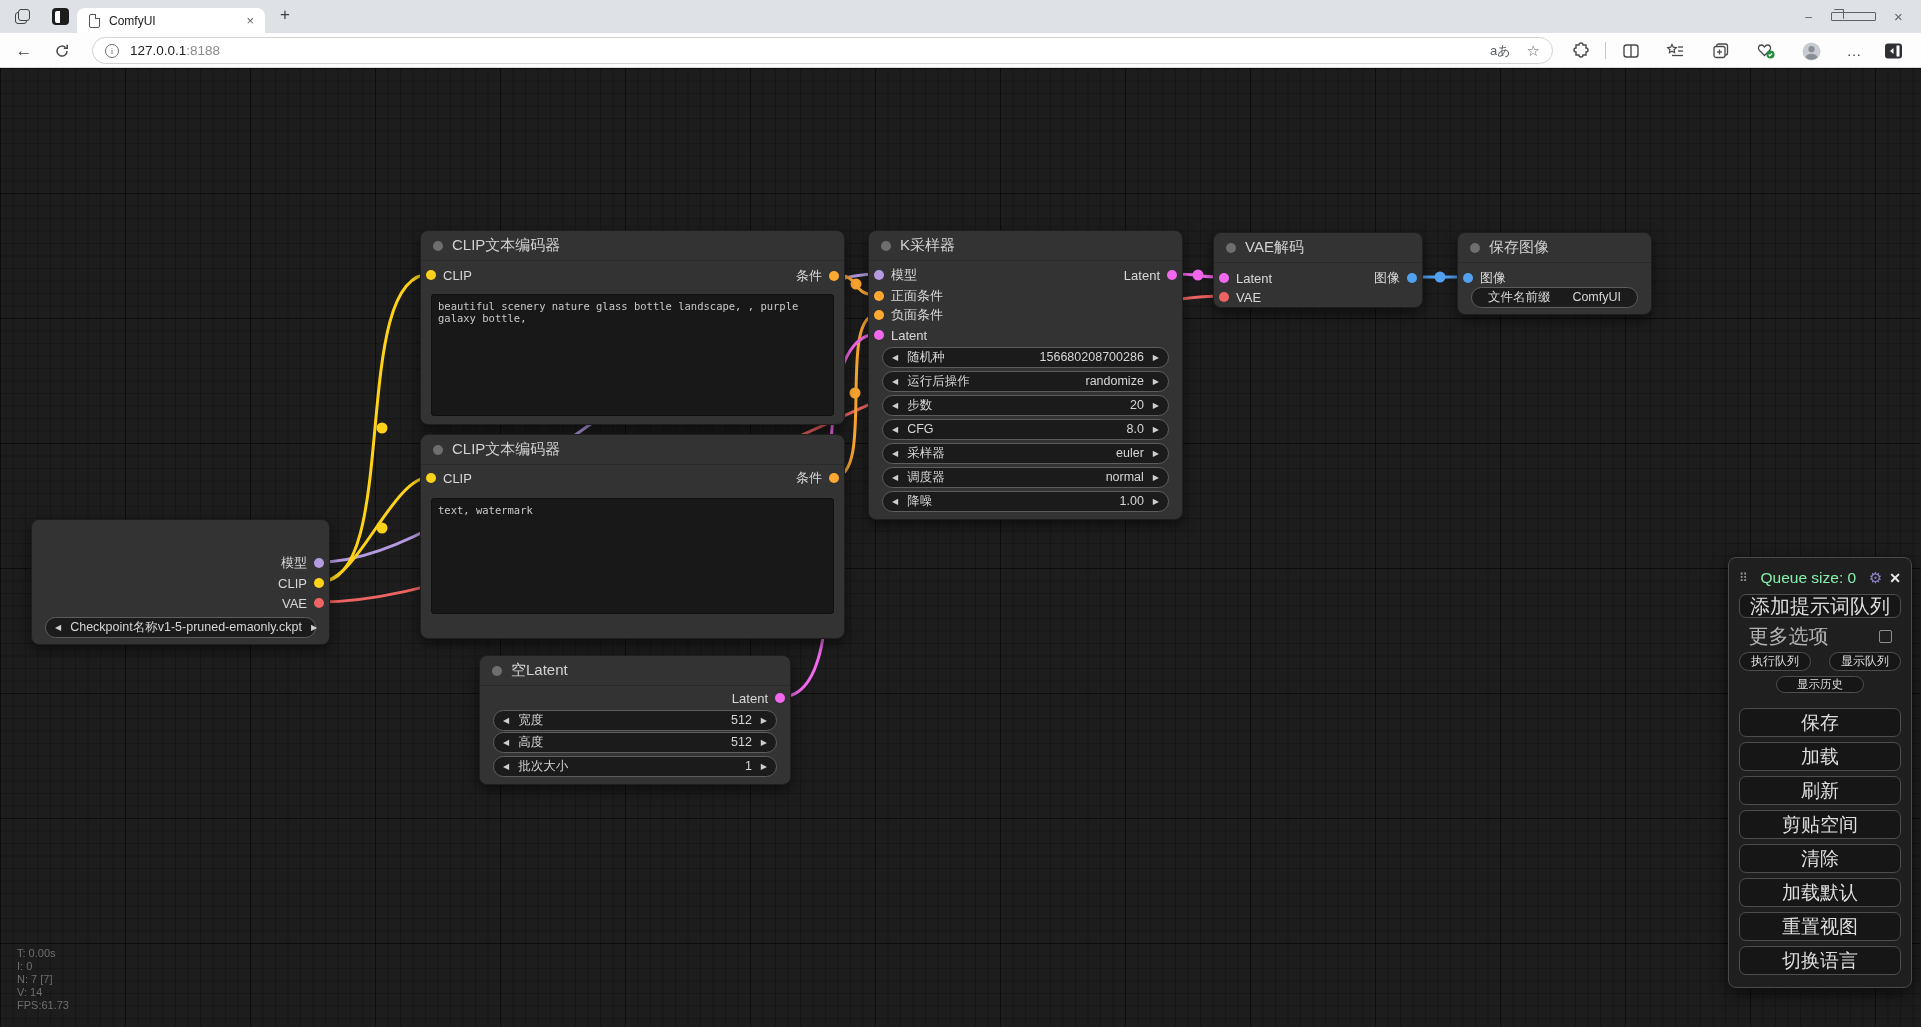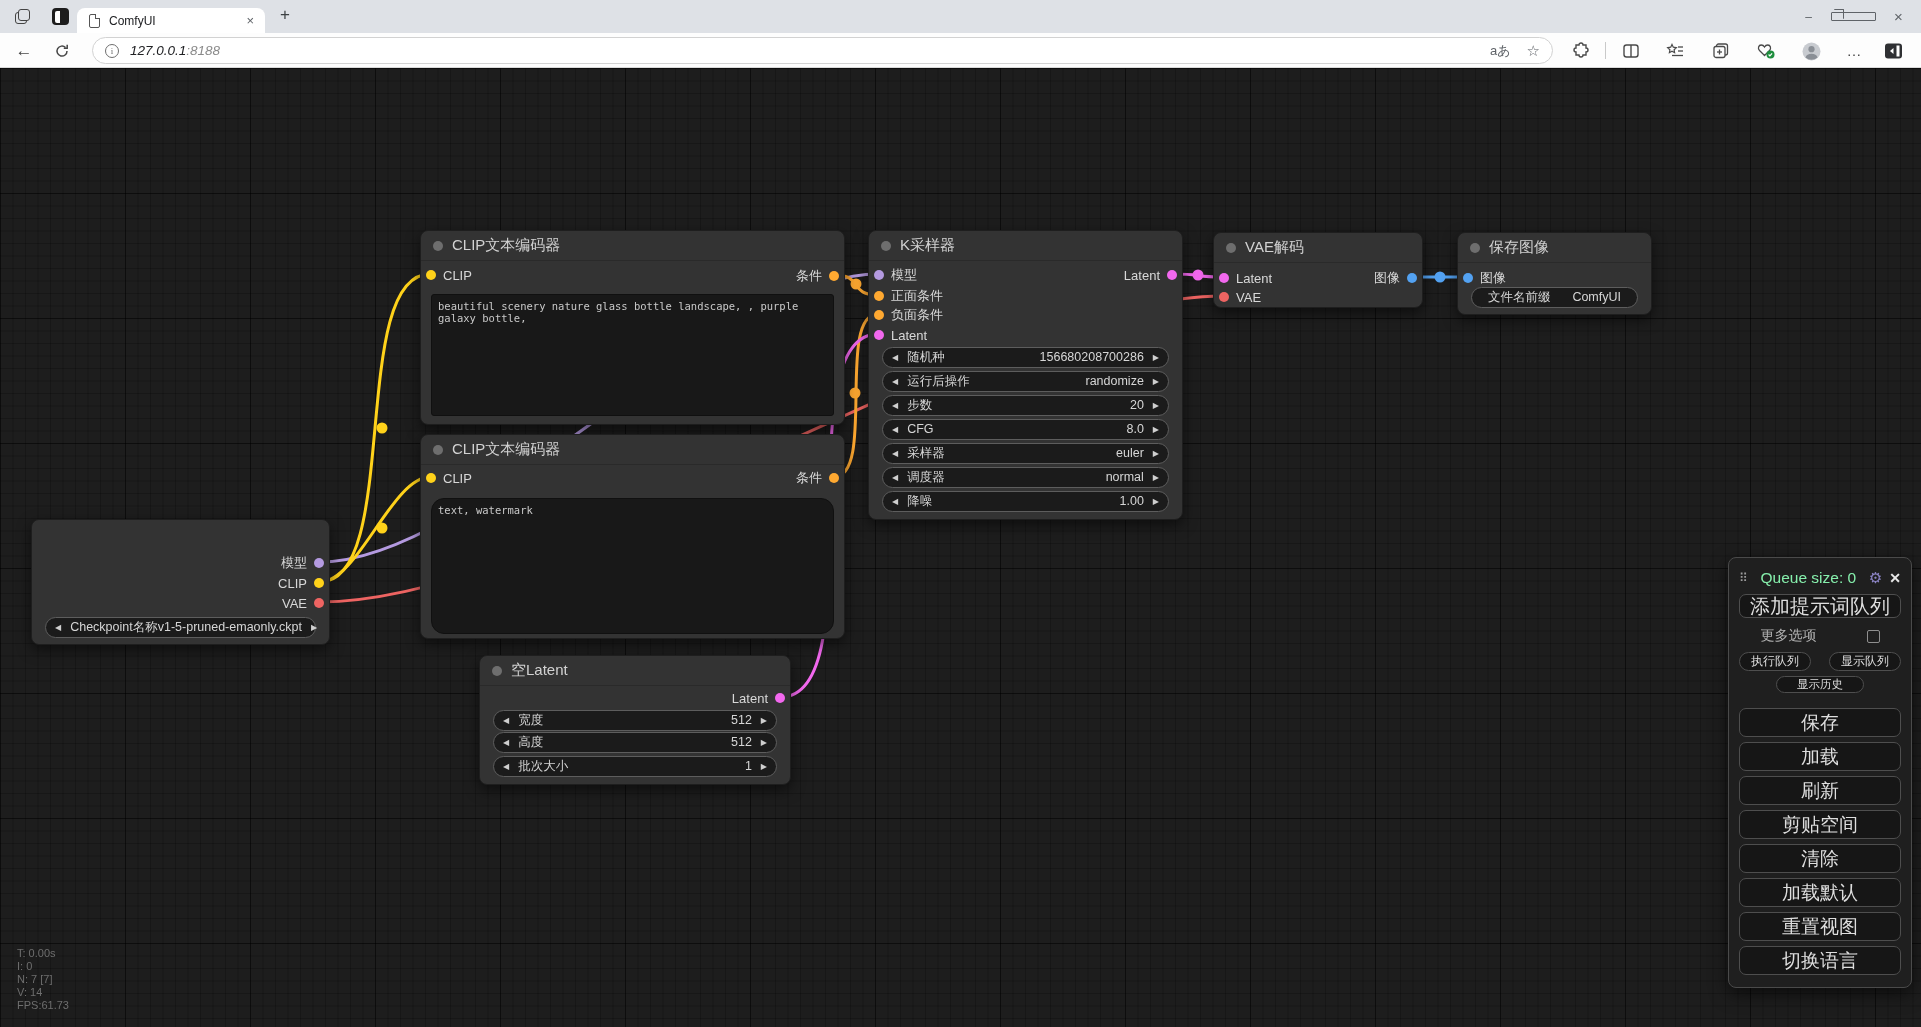"127.0.0.1:8188" .url { font-style: italic -> none }
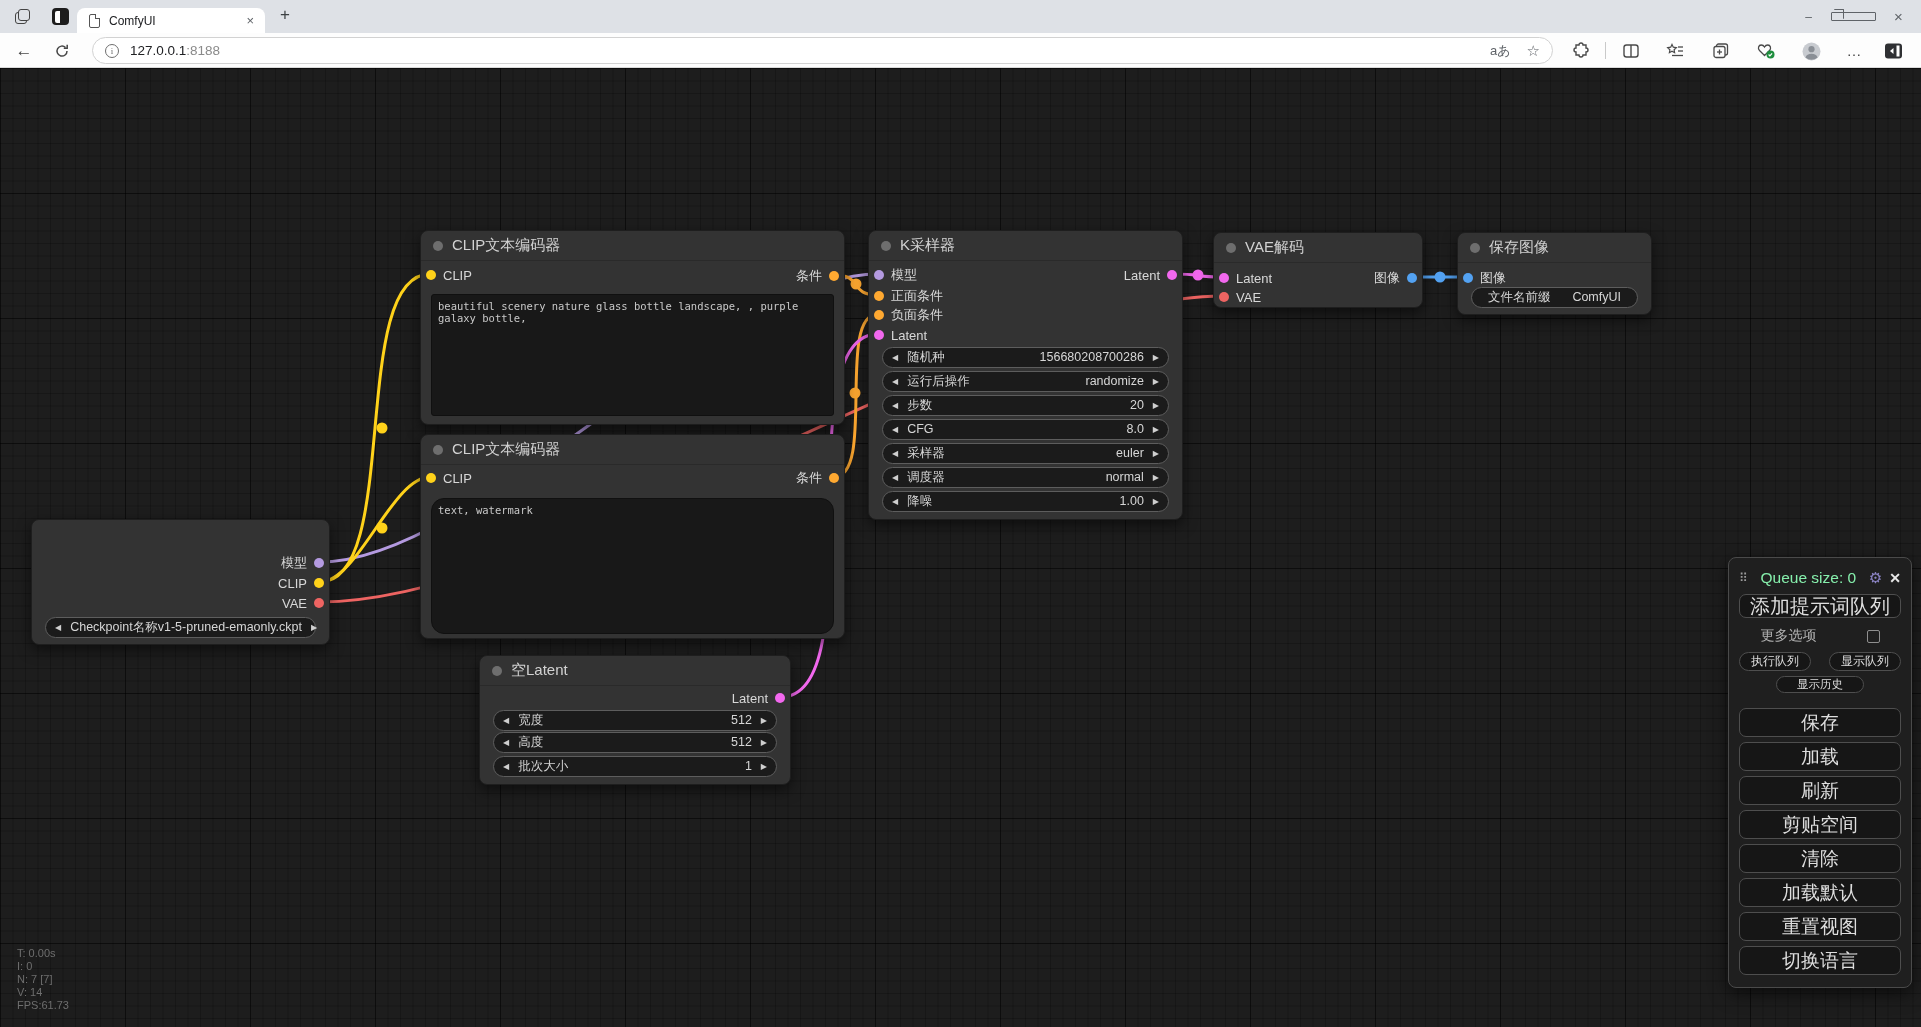"text, watermark" div.ta { border-radius: 13px -> none; height: 136px -> 116px }
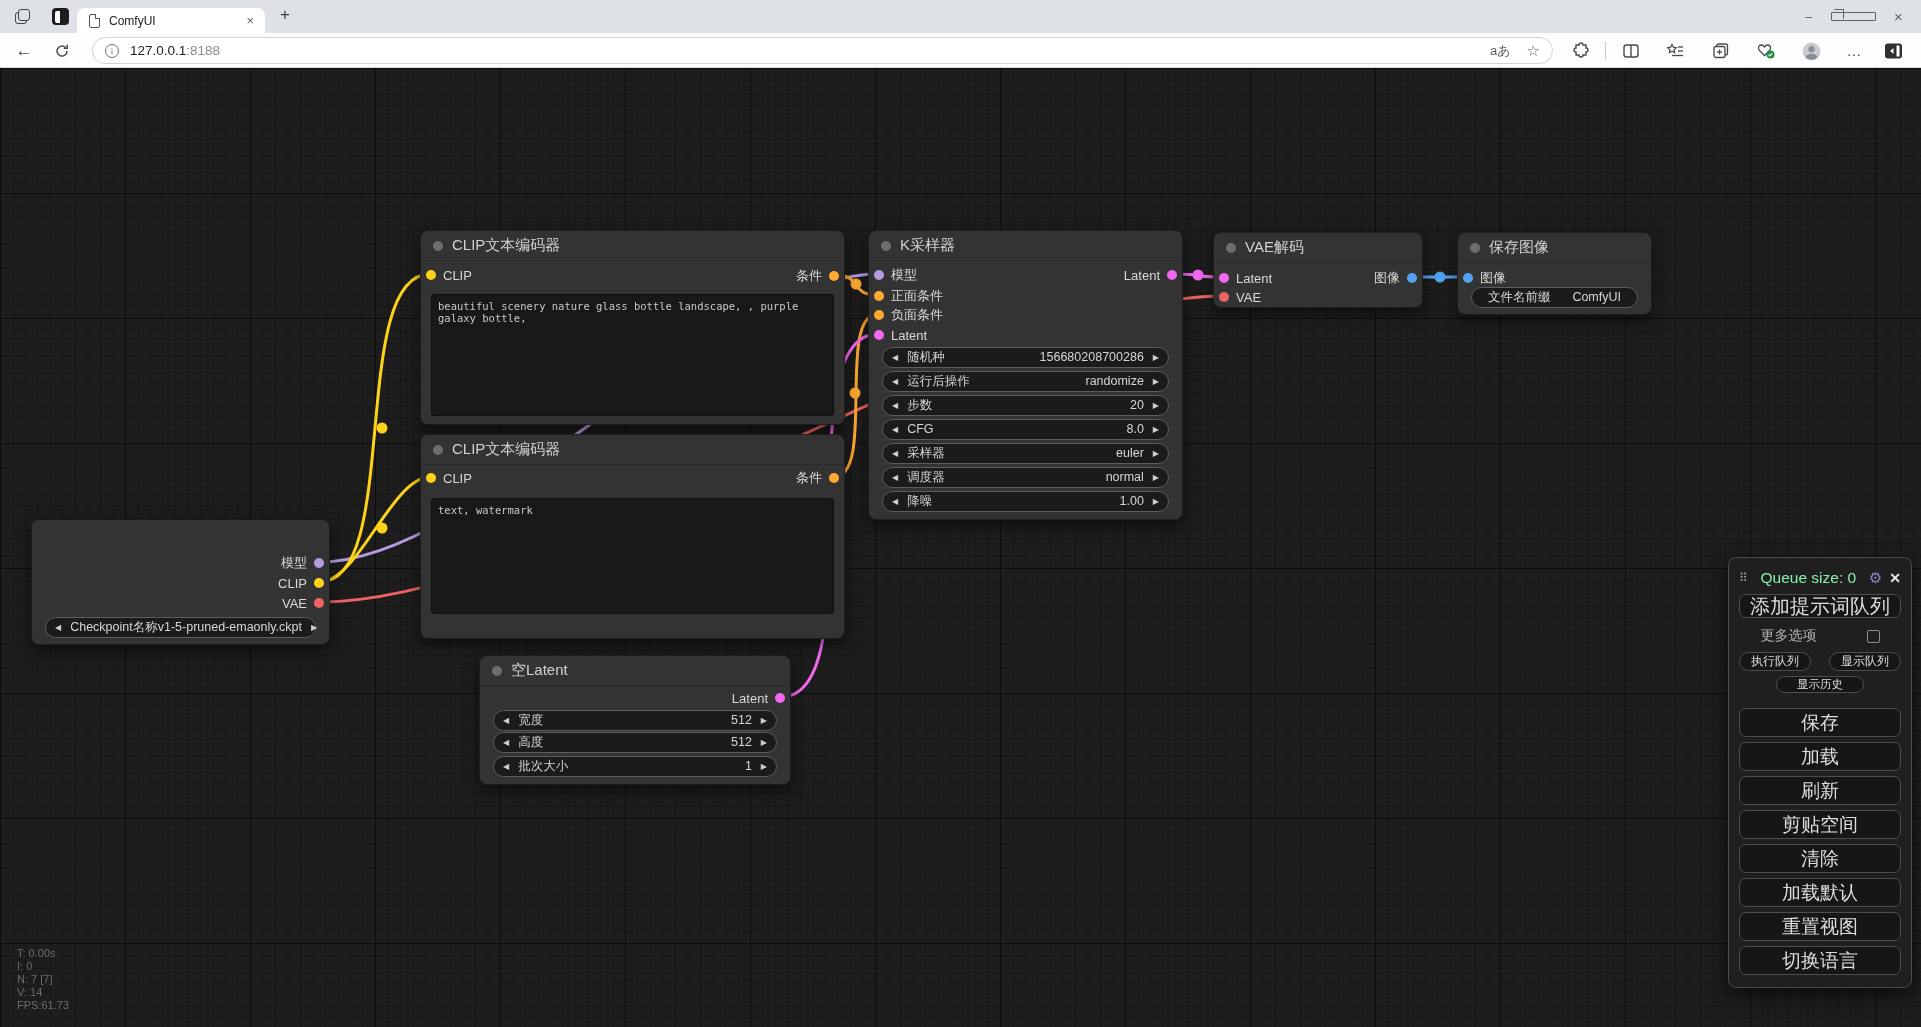"更多选项" .qextra { font-size: 14px -> 20px }
